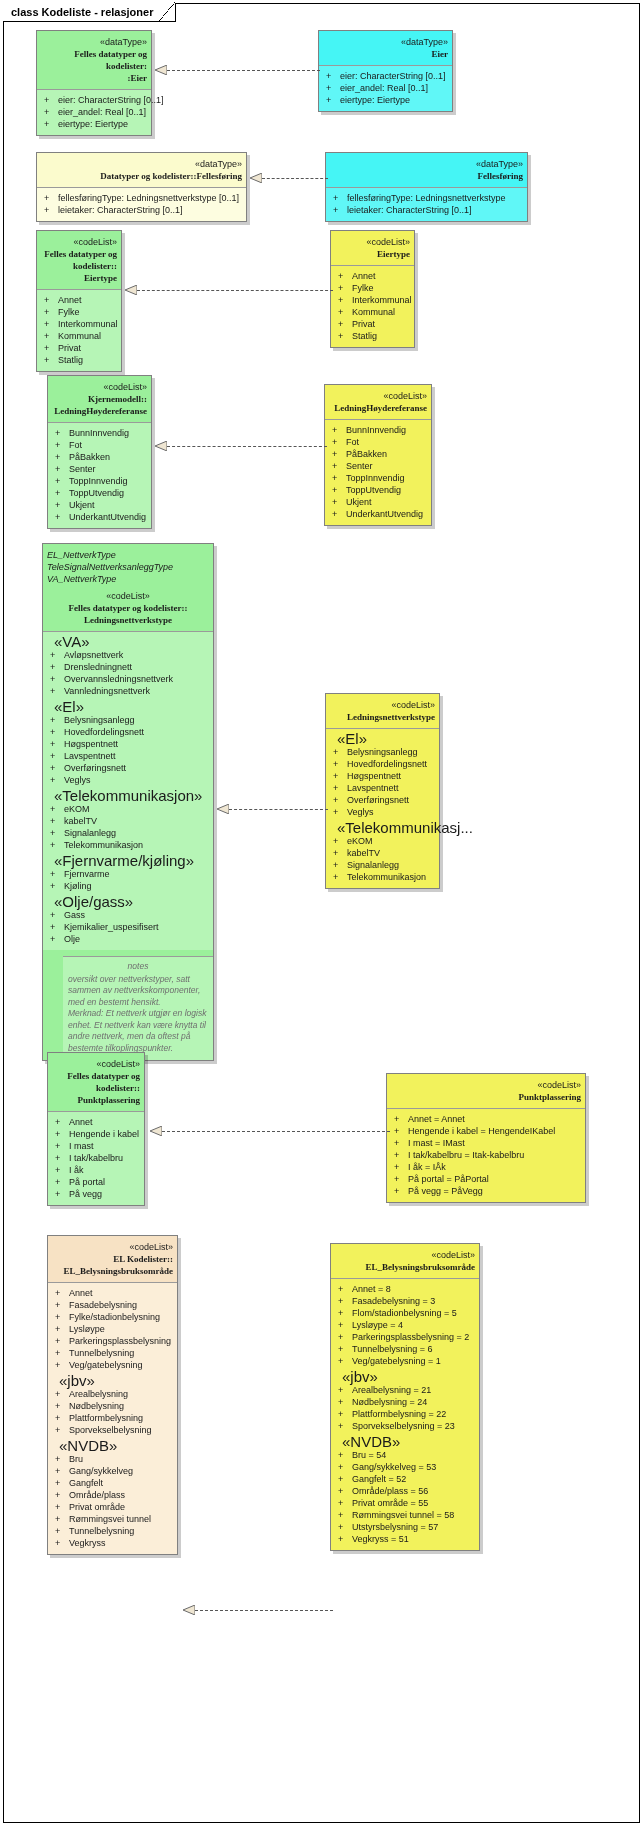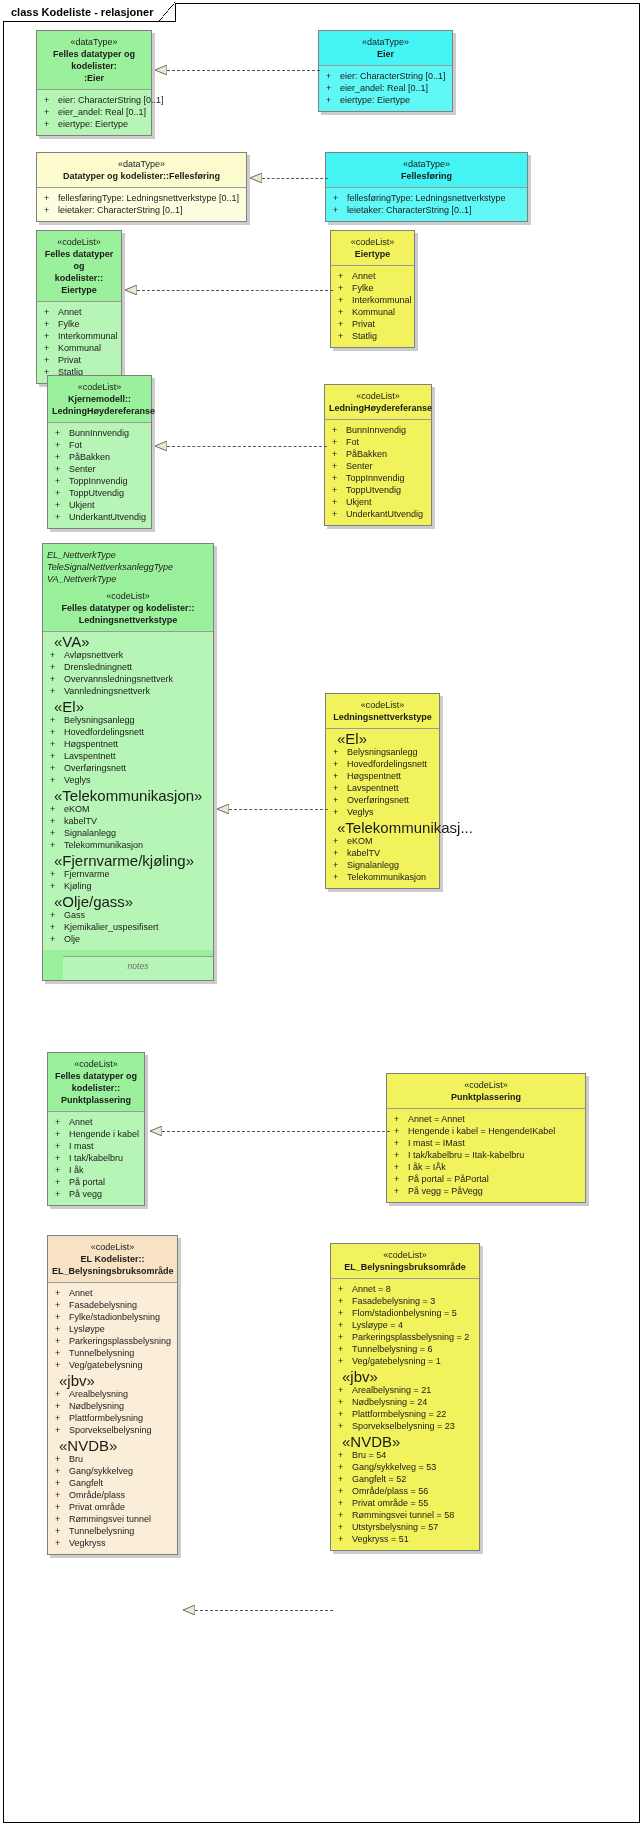"«dataType»" .uml .hdr { text-align: center -> right }
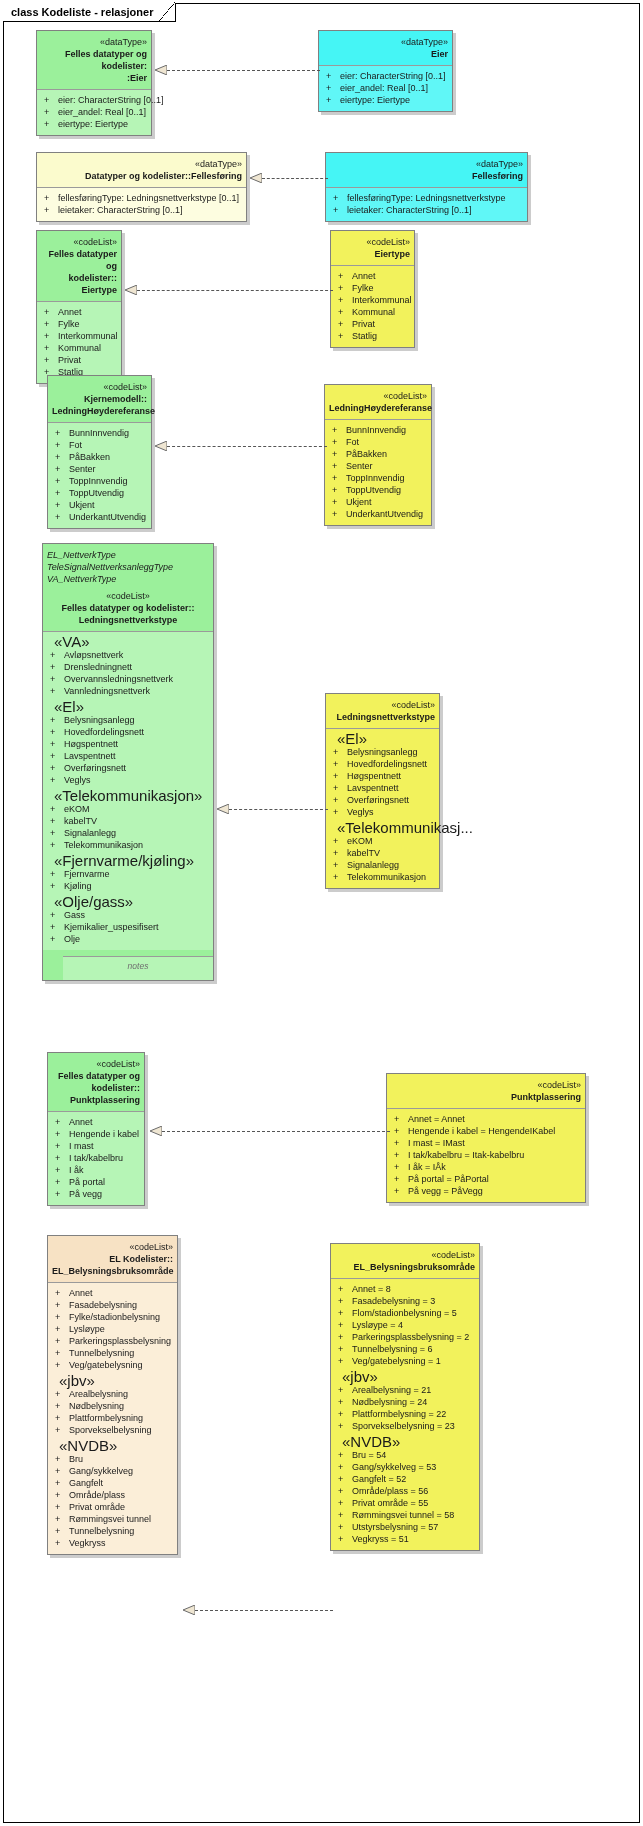"Felles datatyper og kodelister:" .uml .hdr .nm { font-family: none -> Liberation Serif, serif }
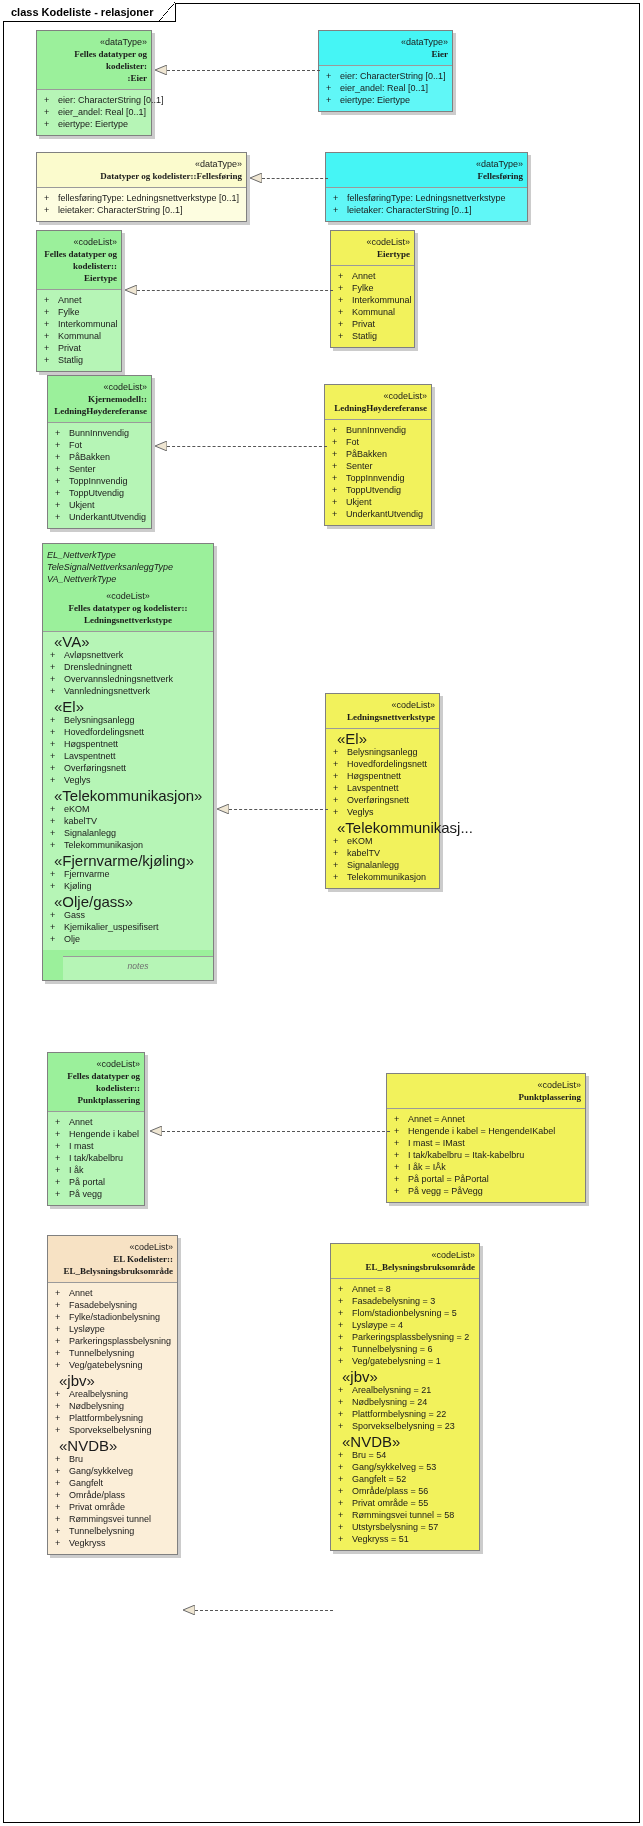"oversikt over nettverkstyper, satt" span { html: none -> <span>oversikt over nettverkstyper, satt sammen av nettverkskomponenter, med en bestemt hensikt. Merknad: Et nettverk utgjør en logisk enhet. Et nettverk kan være knytta til andre nettverk, men da oftest på bestemte tilkoplingspunkter.</span> }
